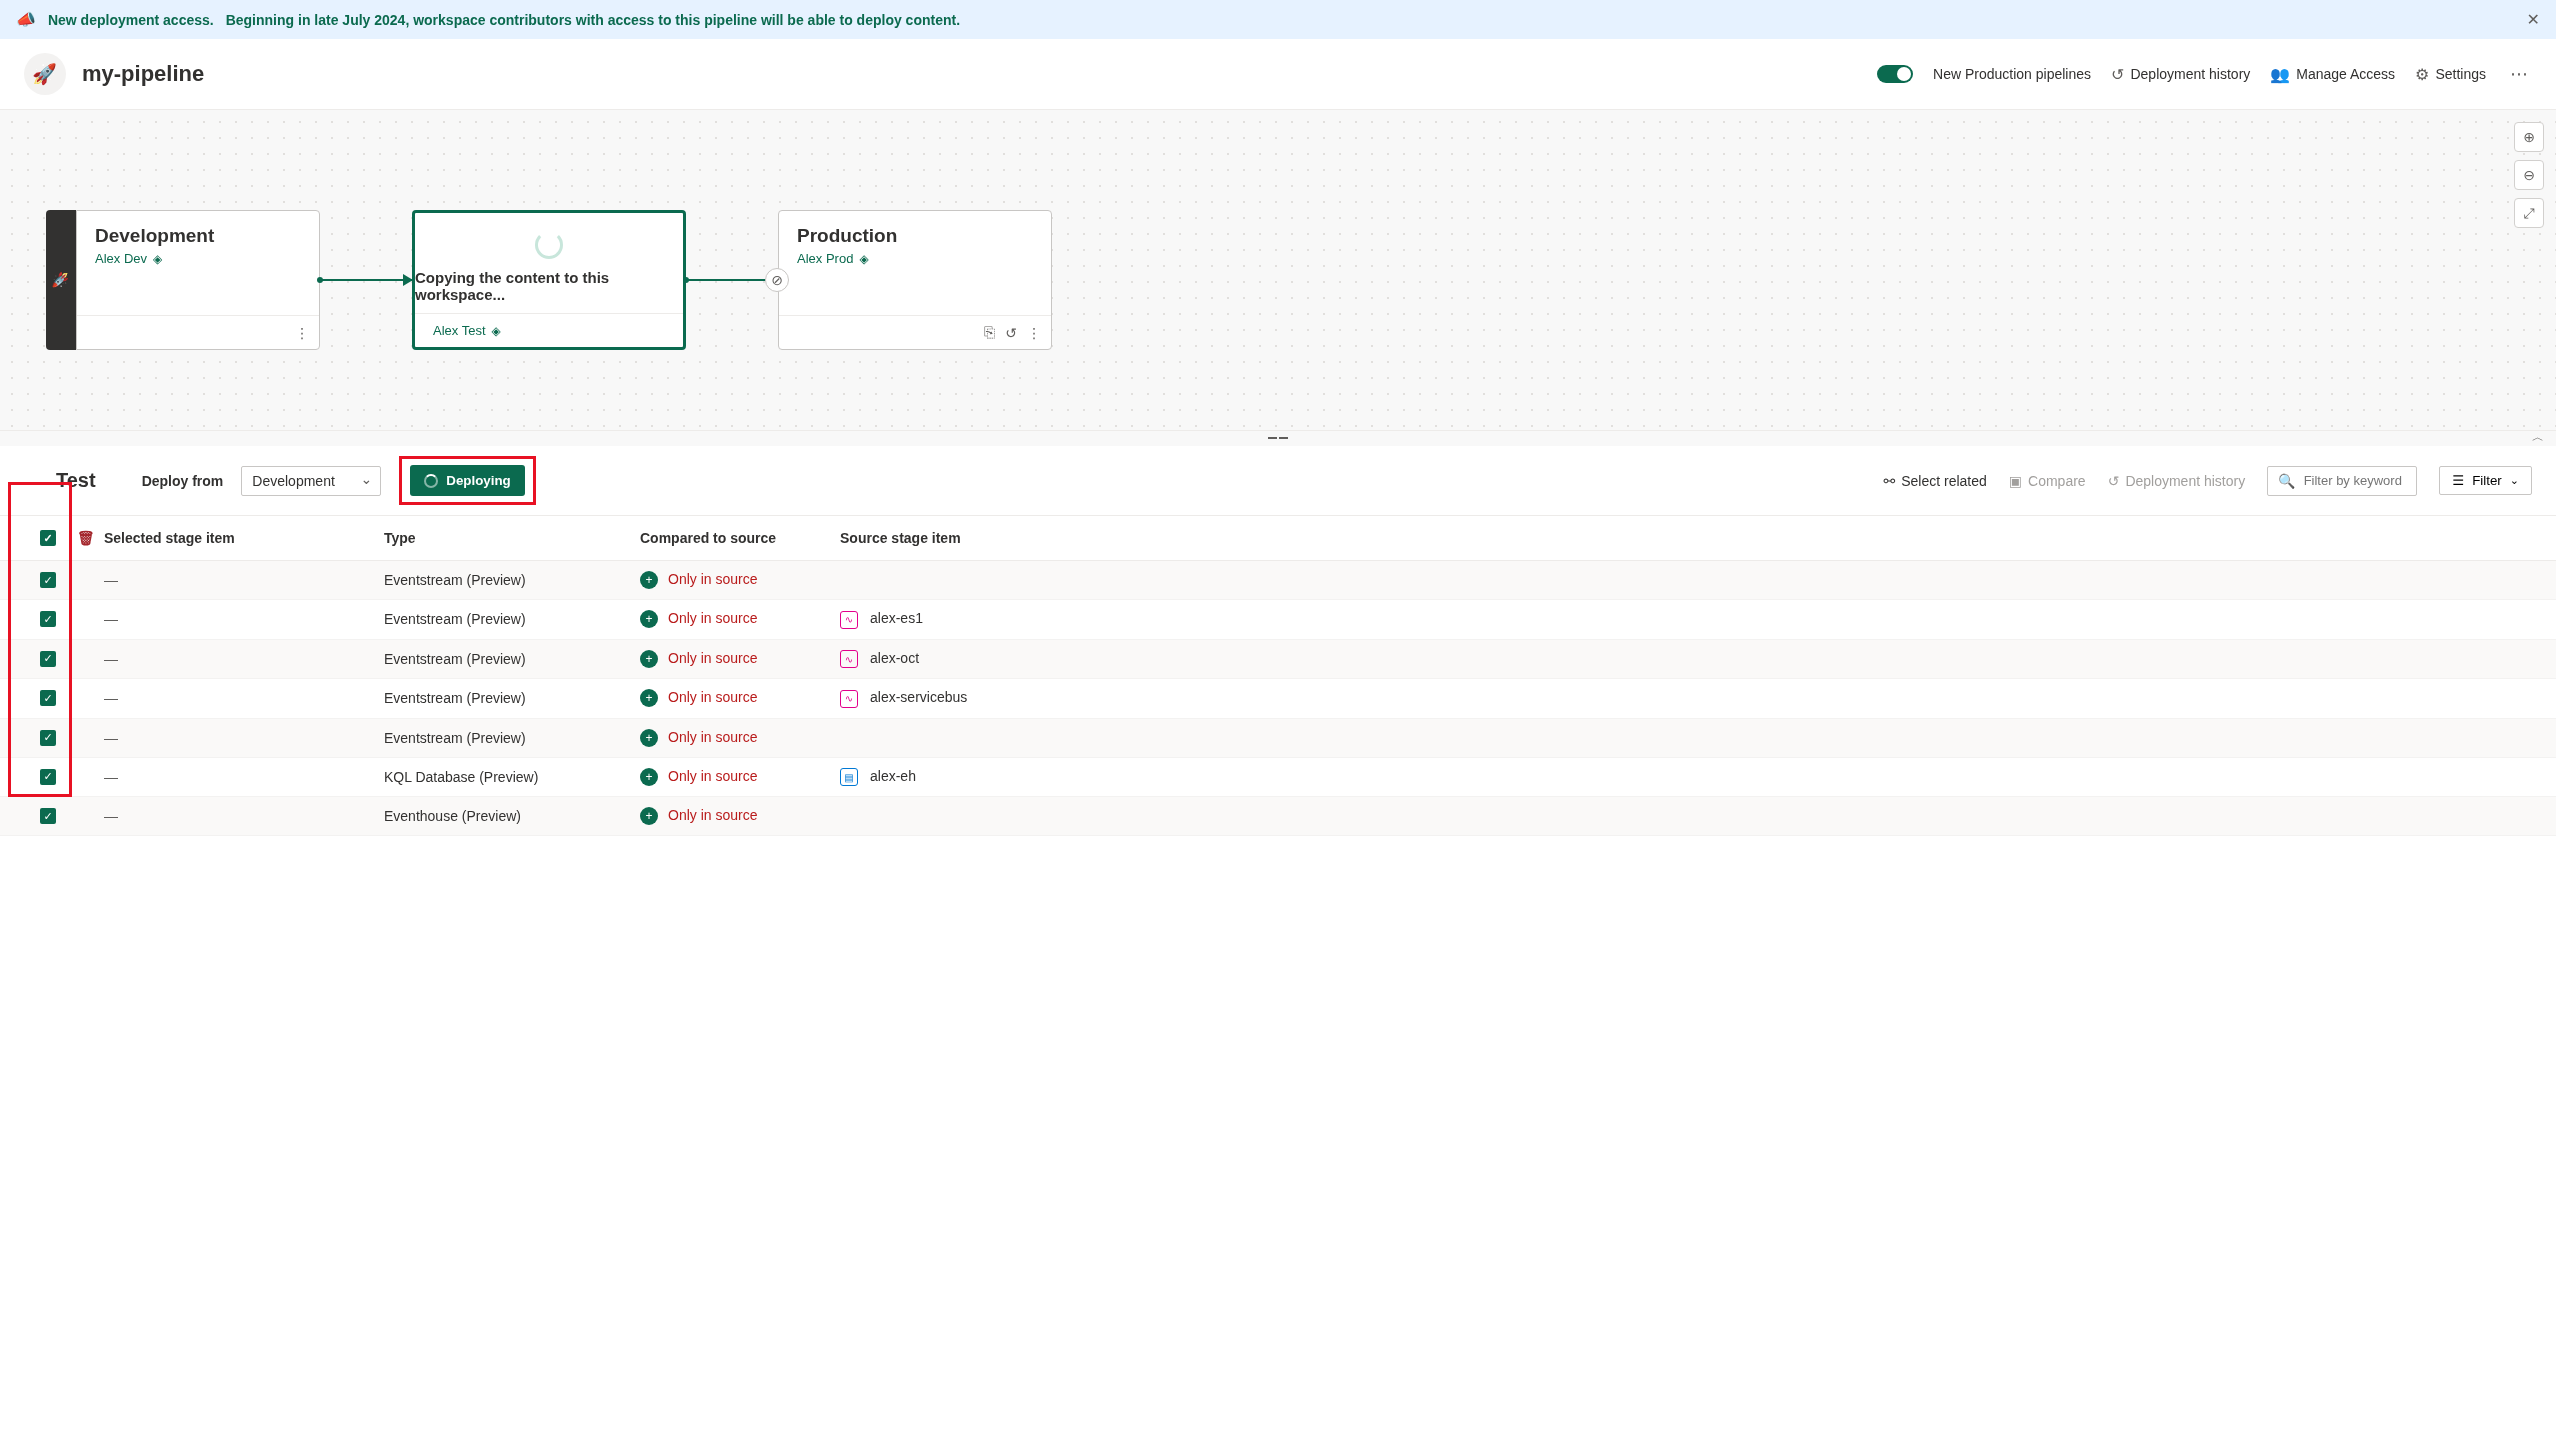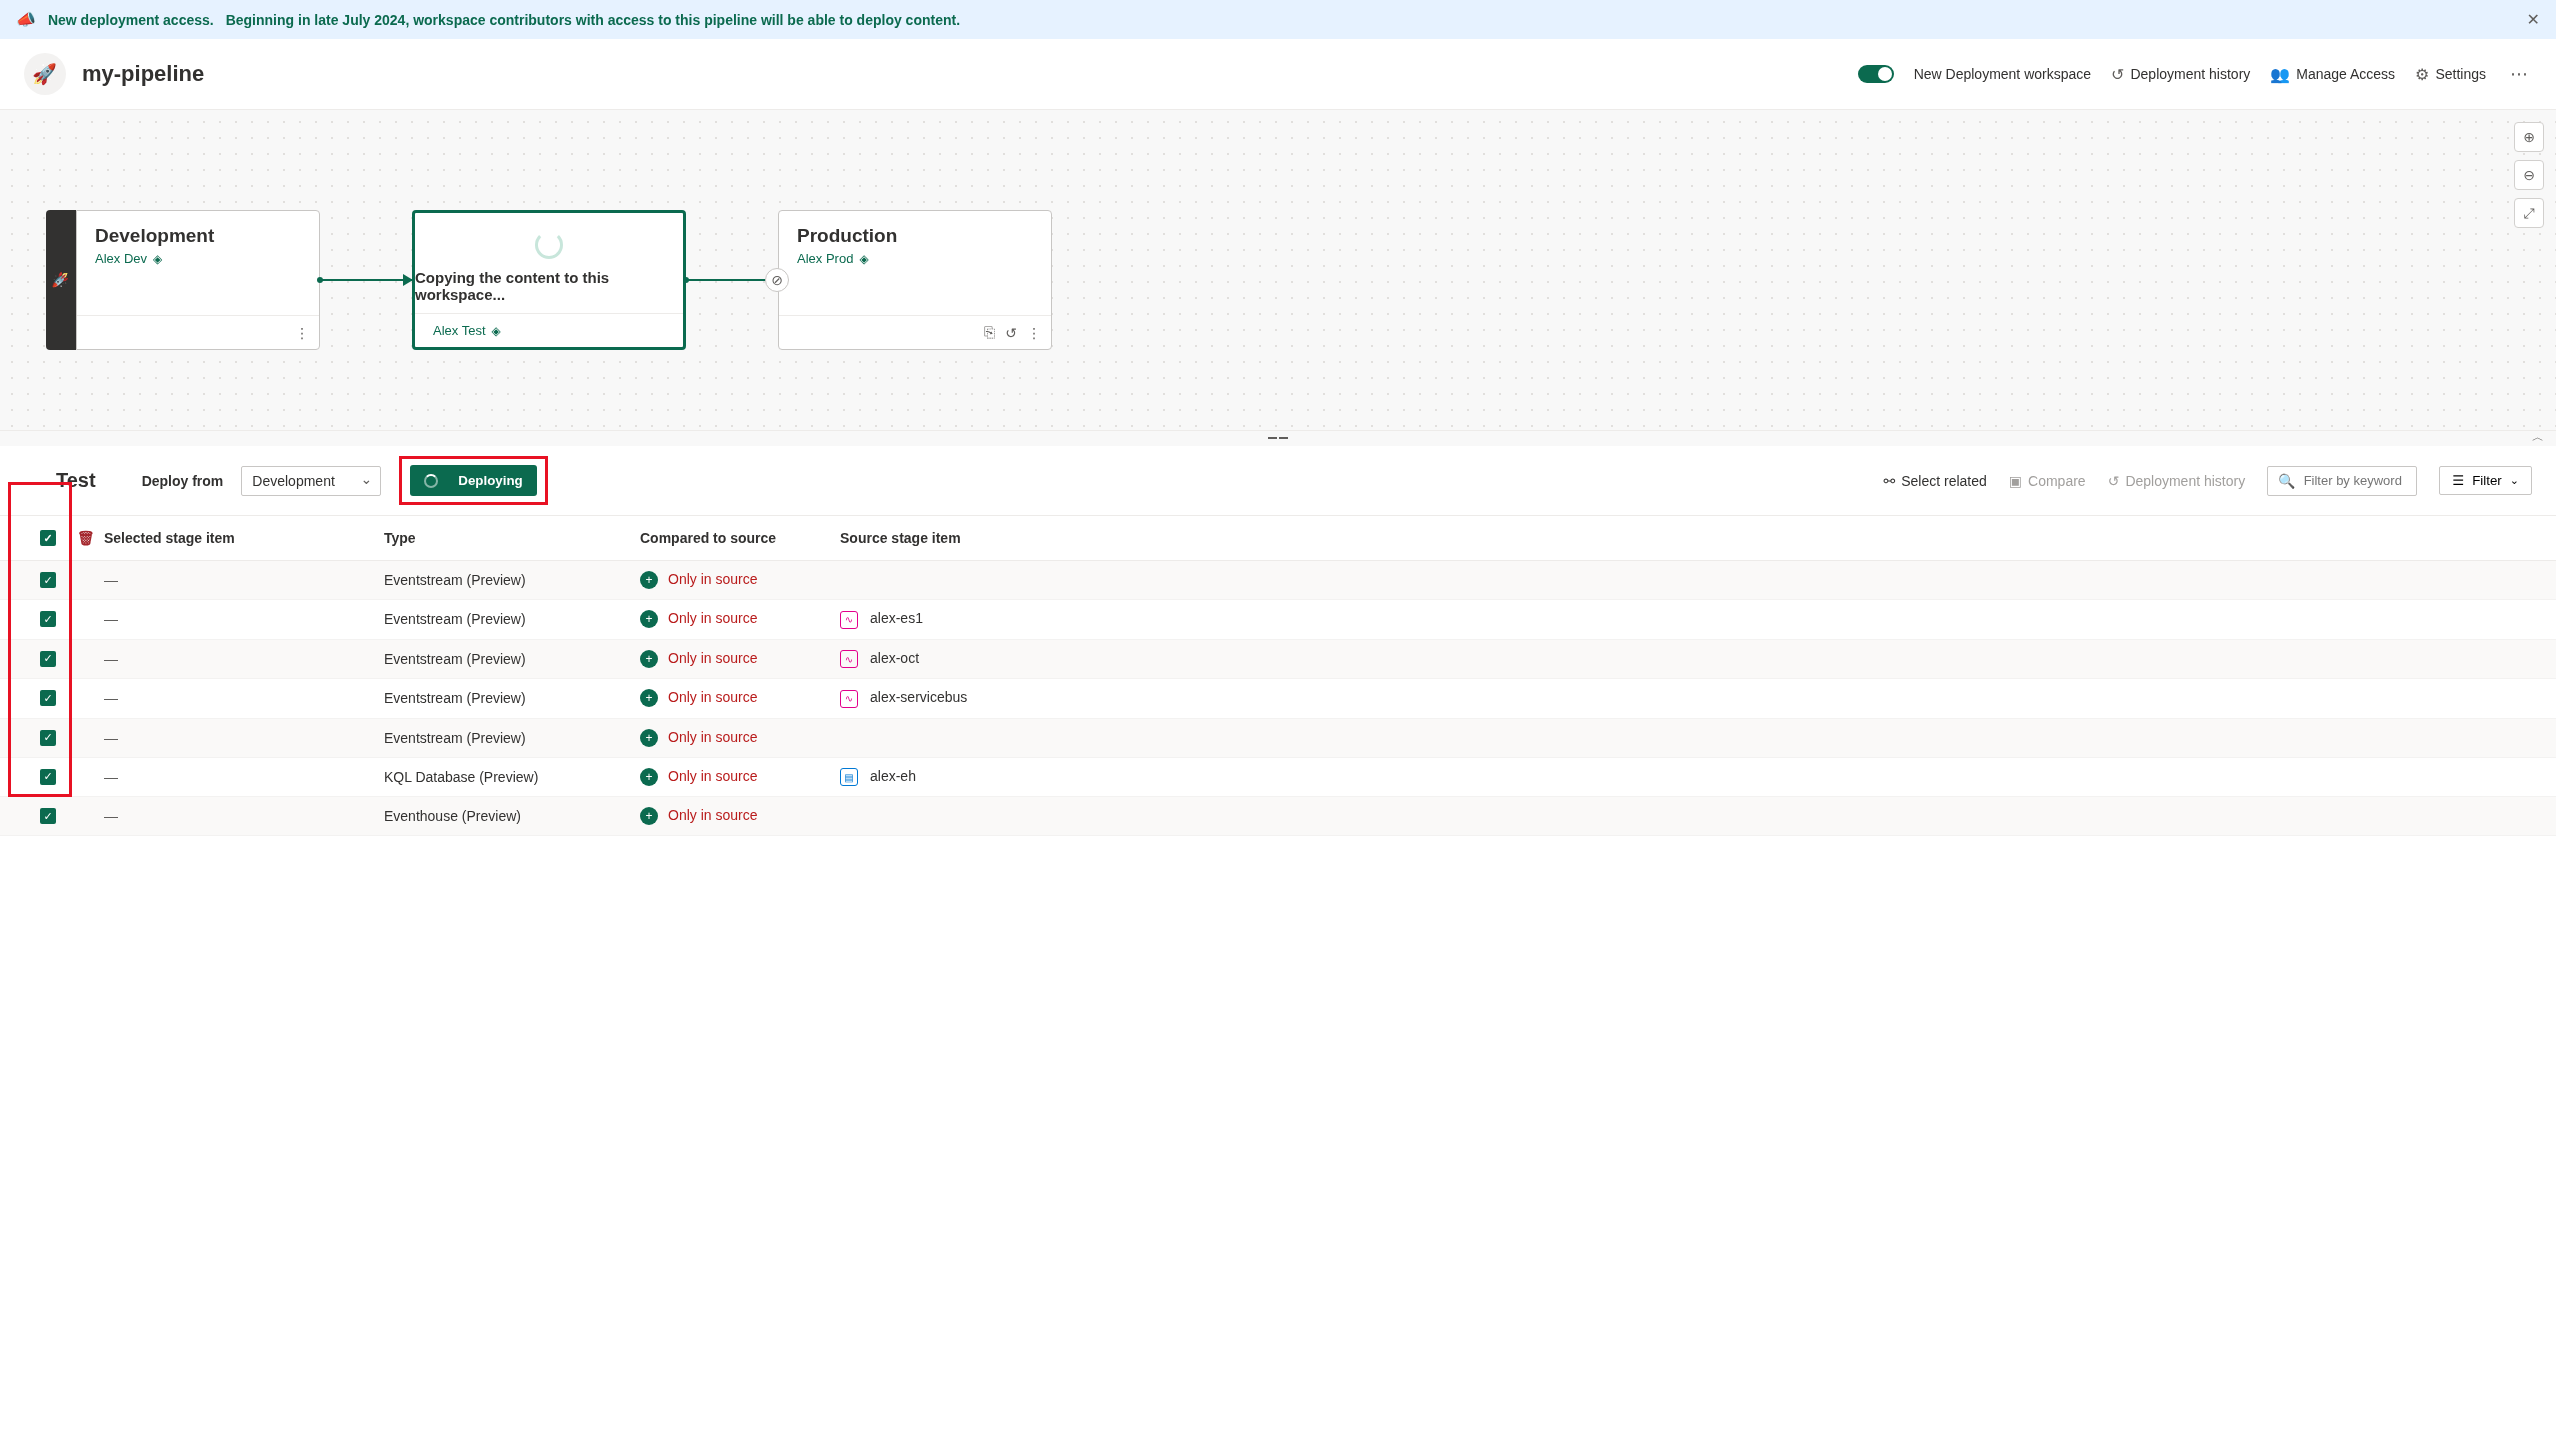"New Deployment workspace" span { text: Deployment workspace -> Production pipelines }
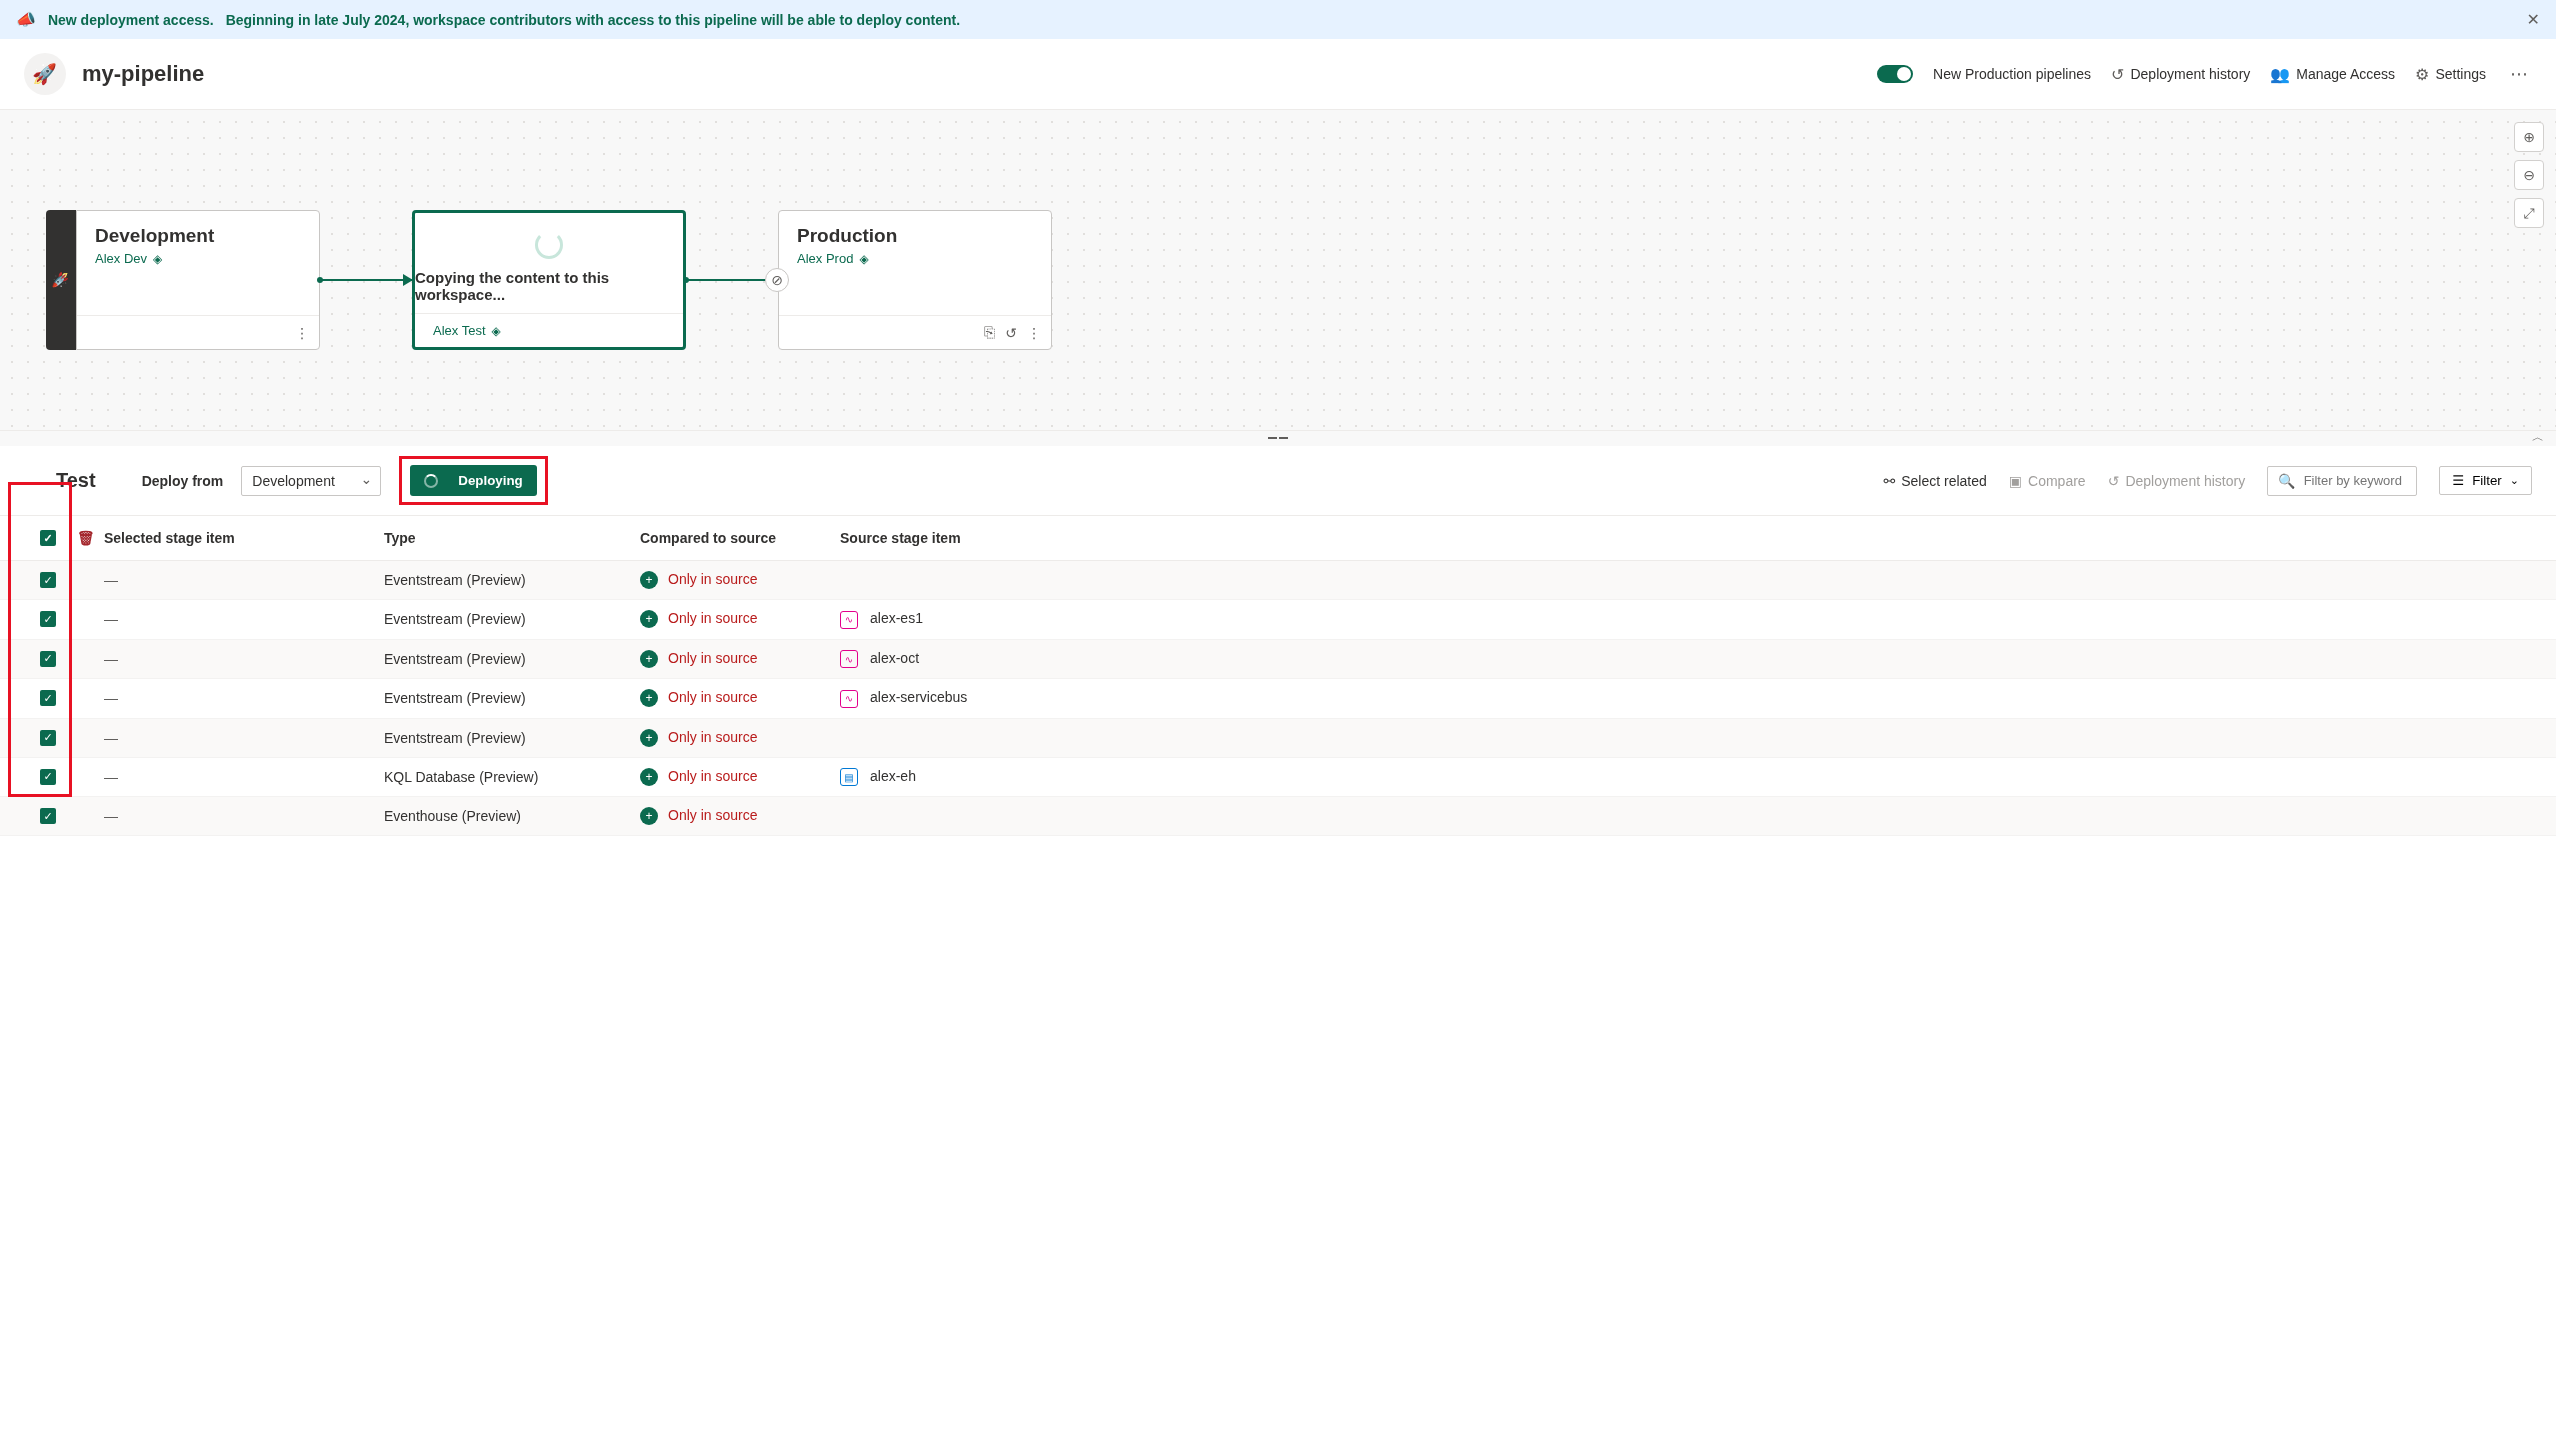"Deploying" .deploy-btn { gap: 20px -> 8px }
